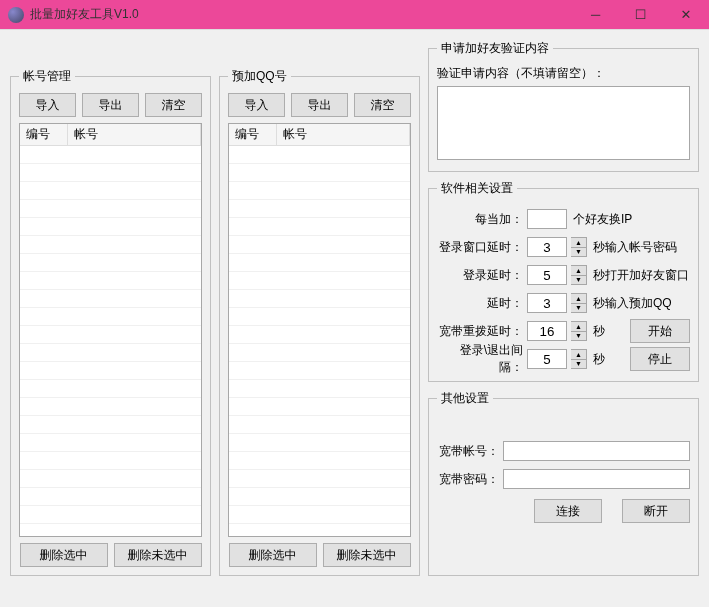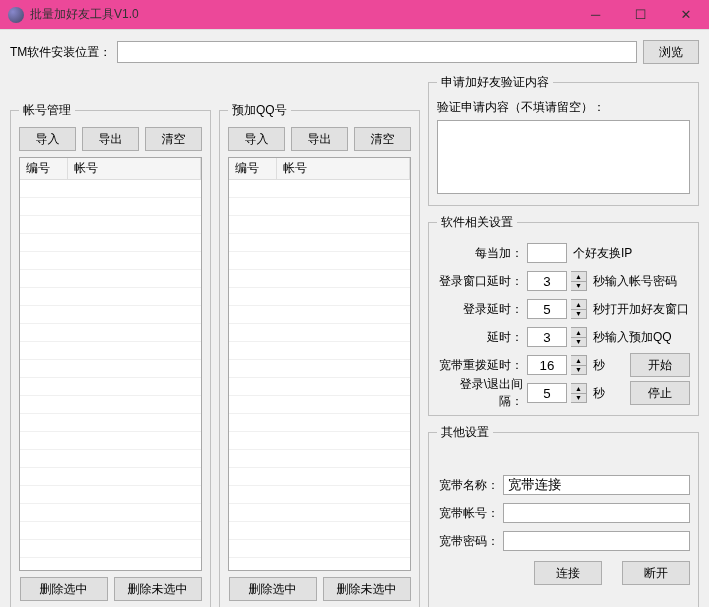"TM软件安装位置：" div.row-path { html: <div> <label>TM软件安装位置：</label> <input> <button>浏览</button> </div> -> none }
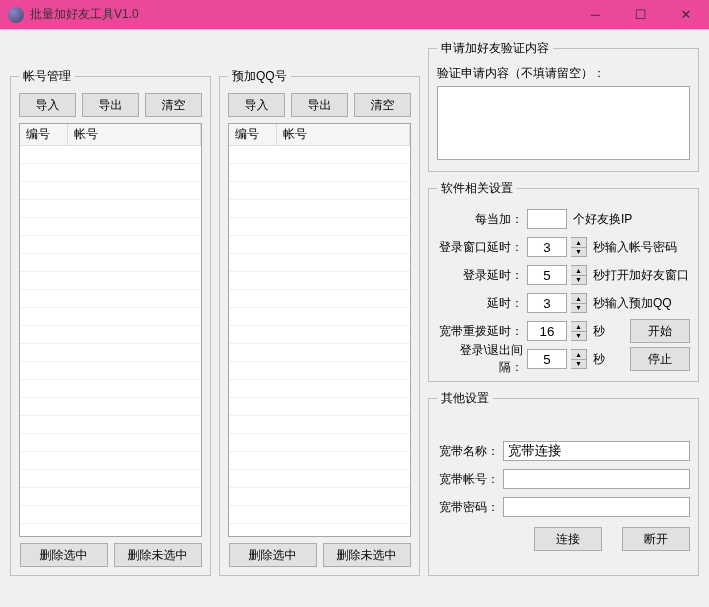"宽带名称：" div.other-row { html: <div> <span>宽带名称：</span> <input> </div> -> none }
